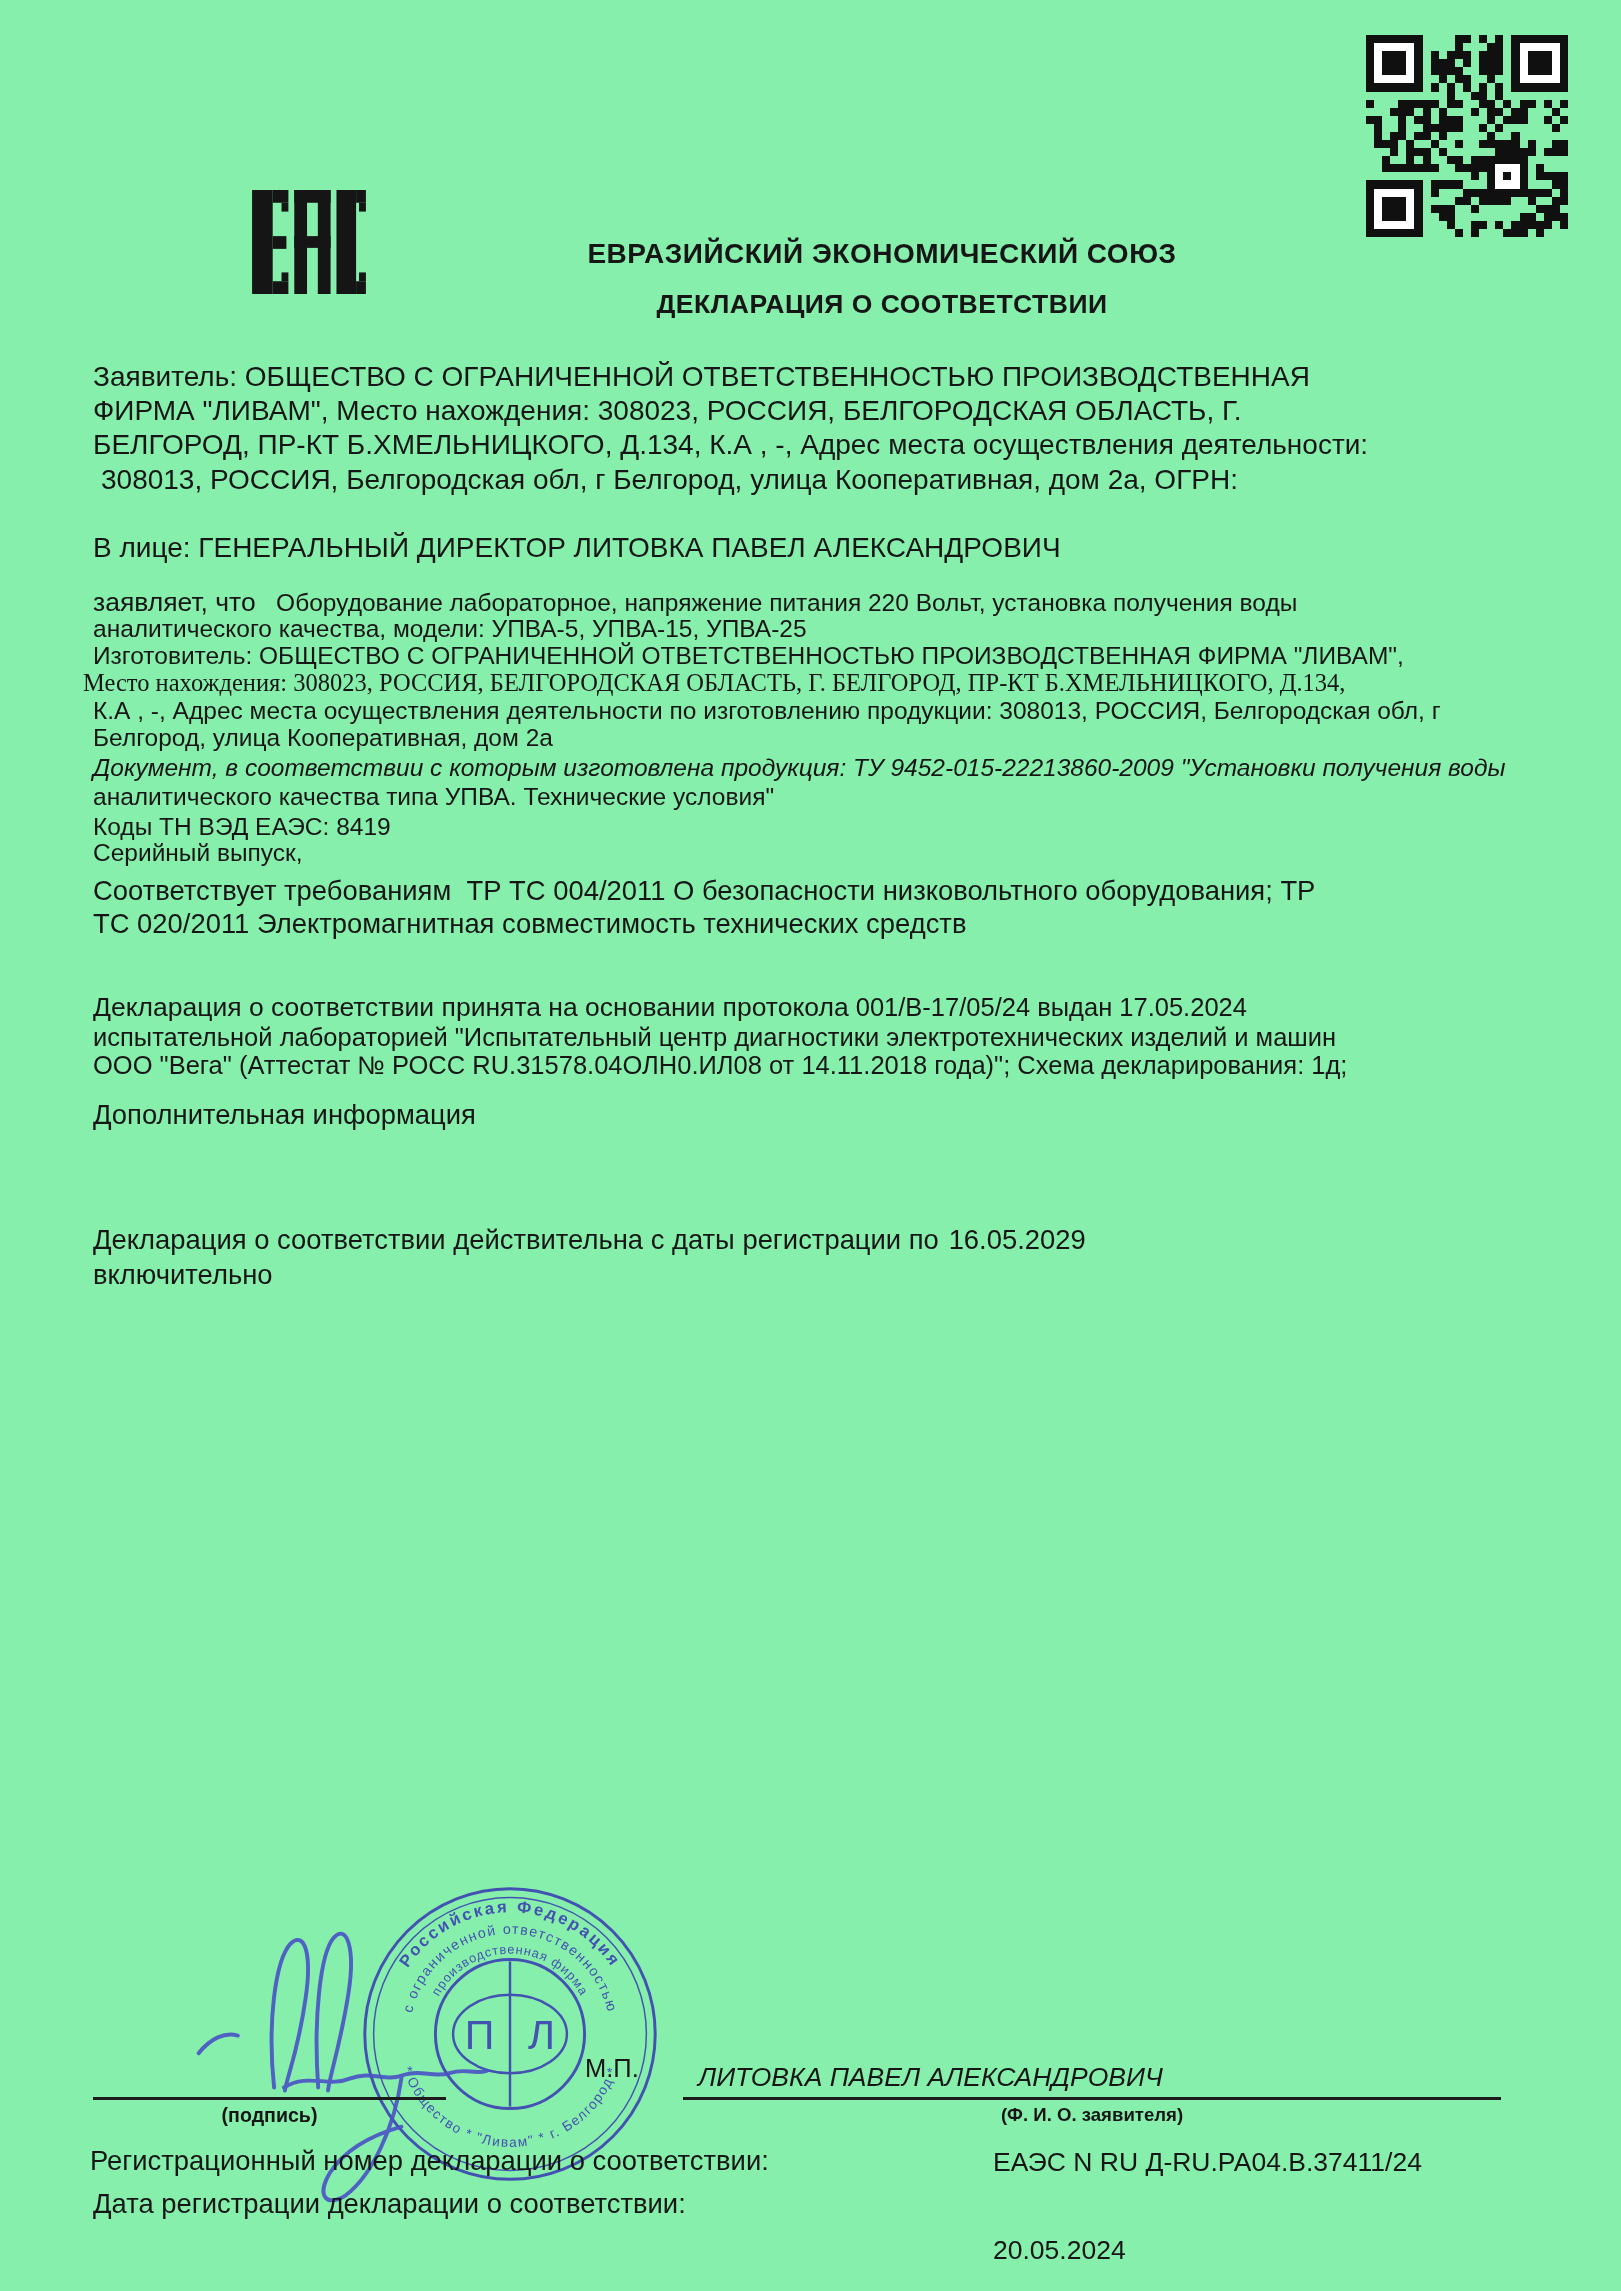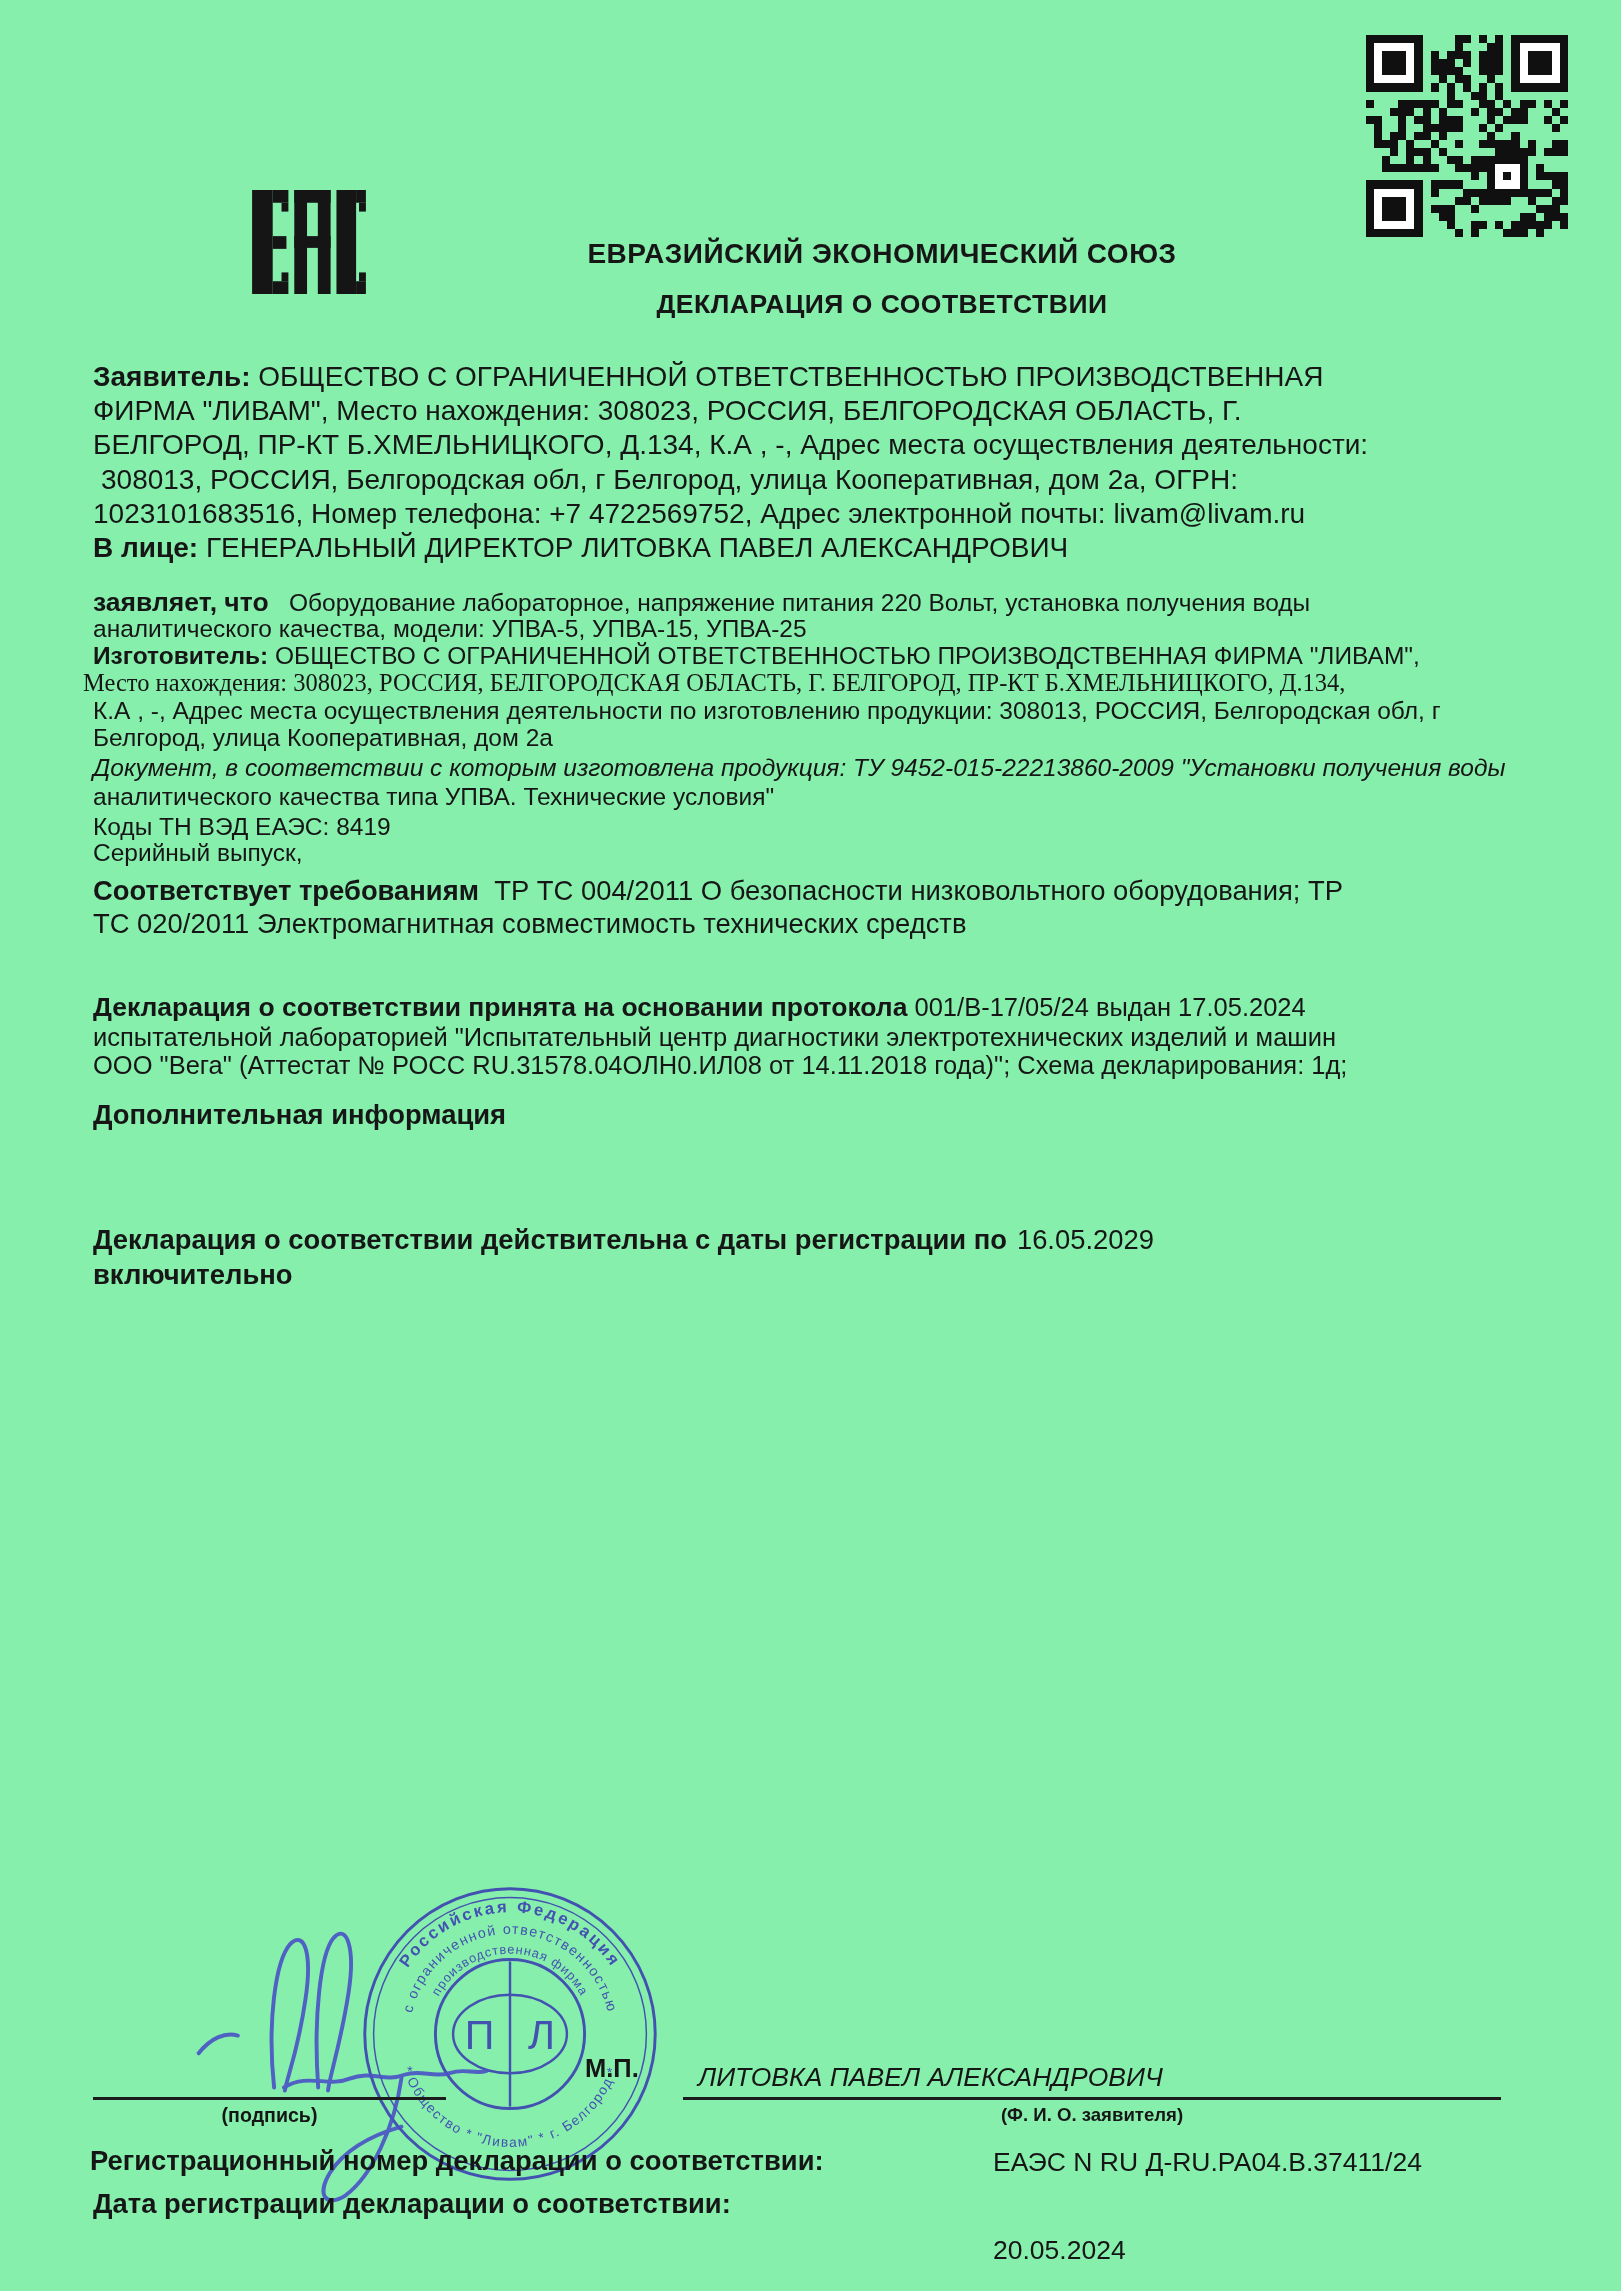"Заявитель:" .b { font-weight: bold -> normal }
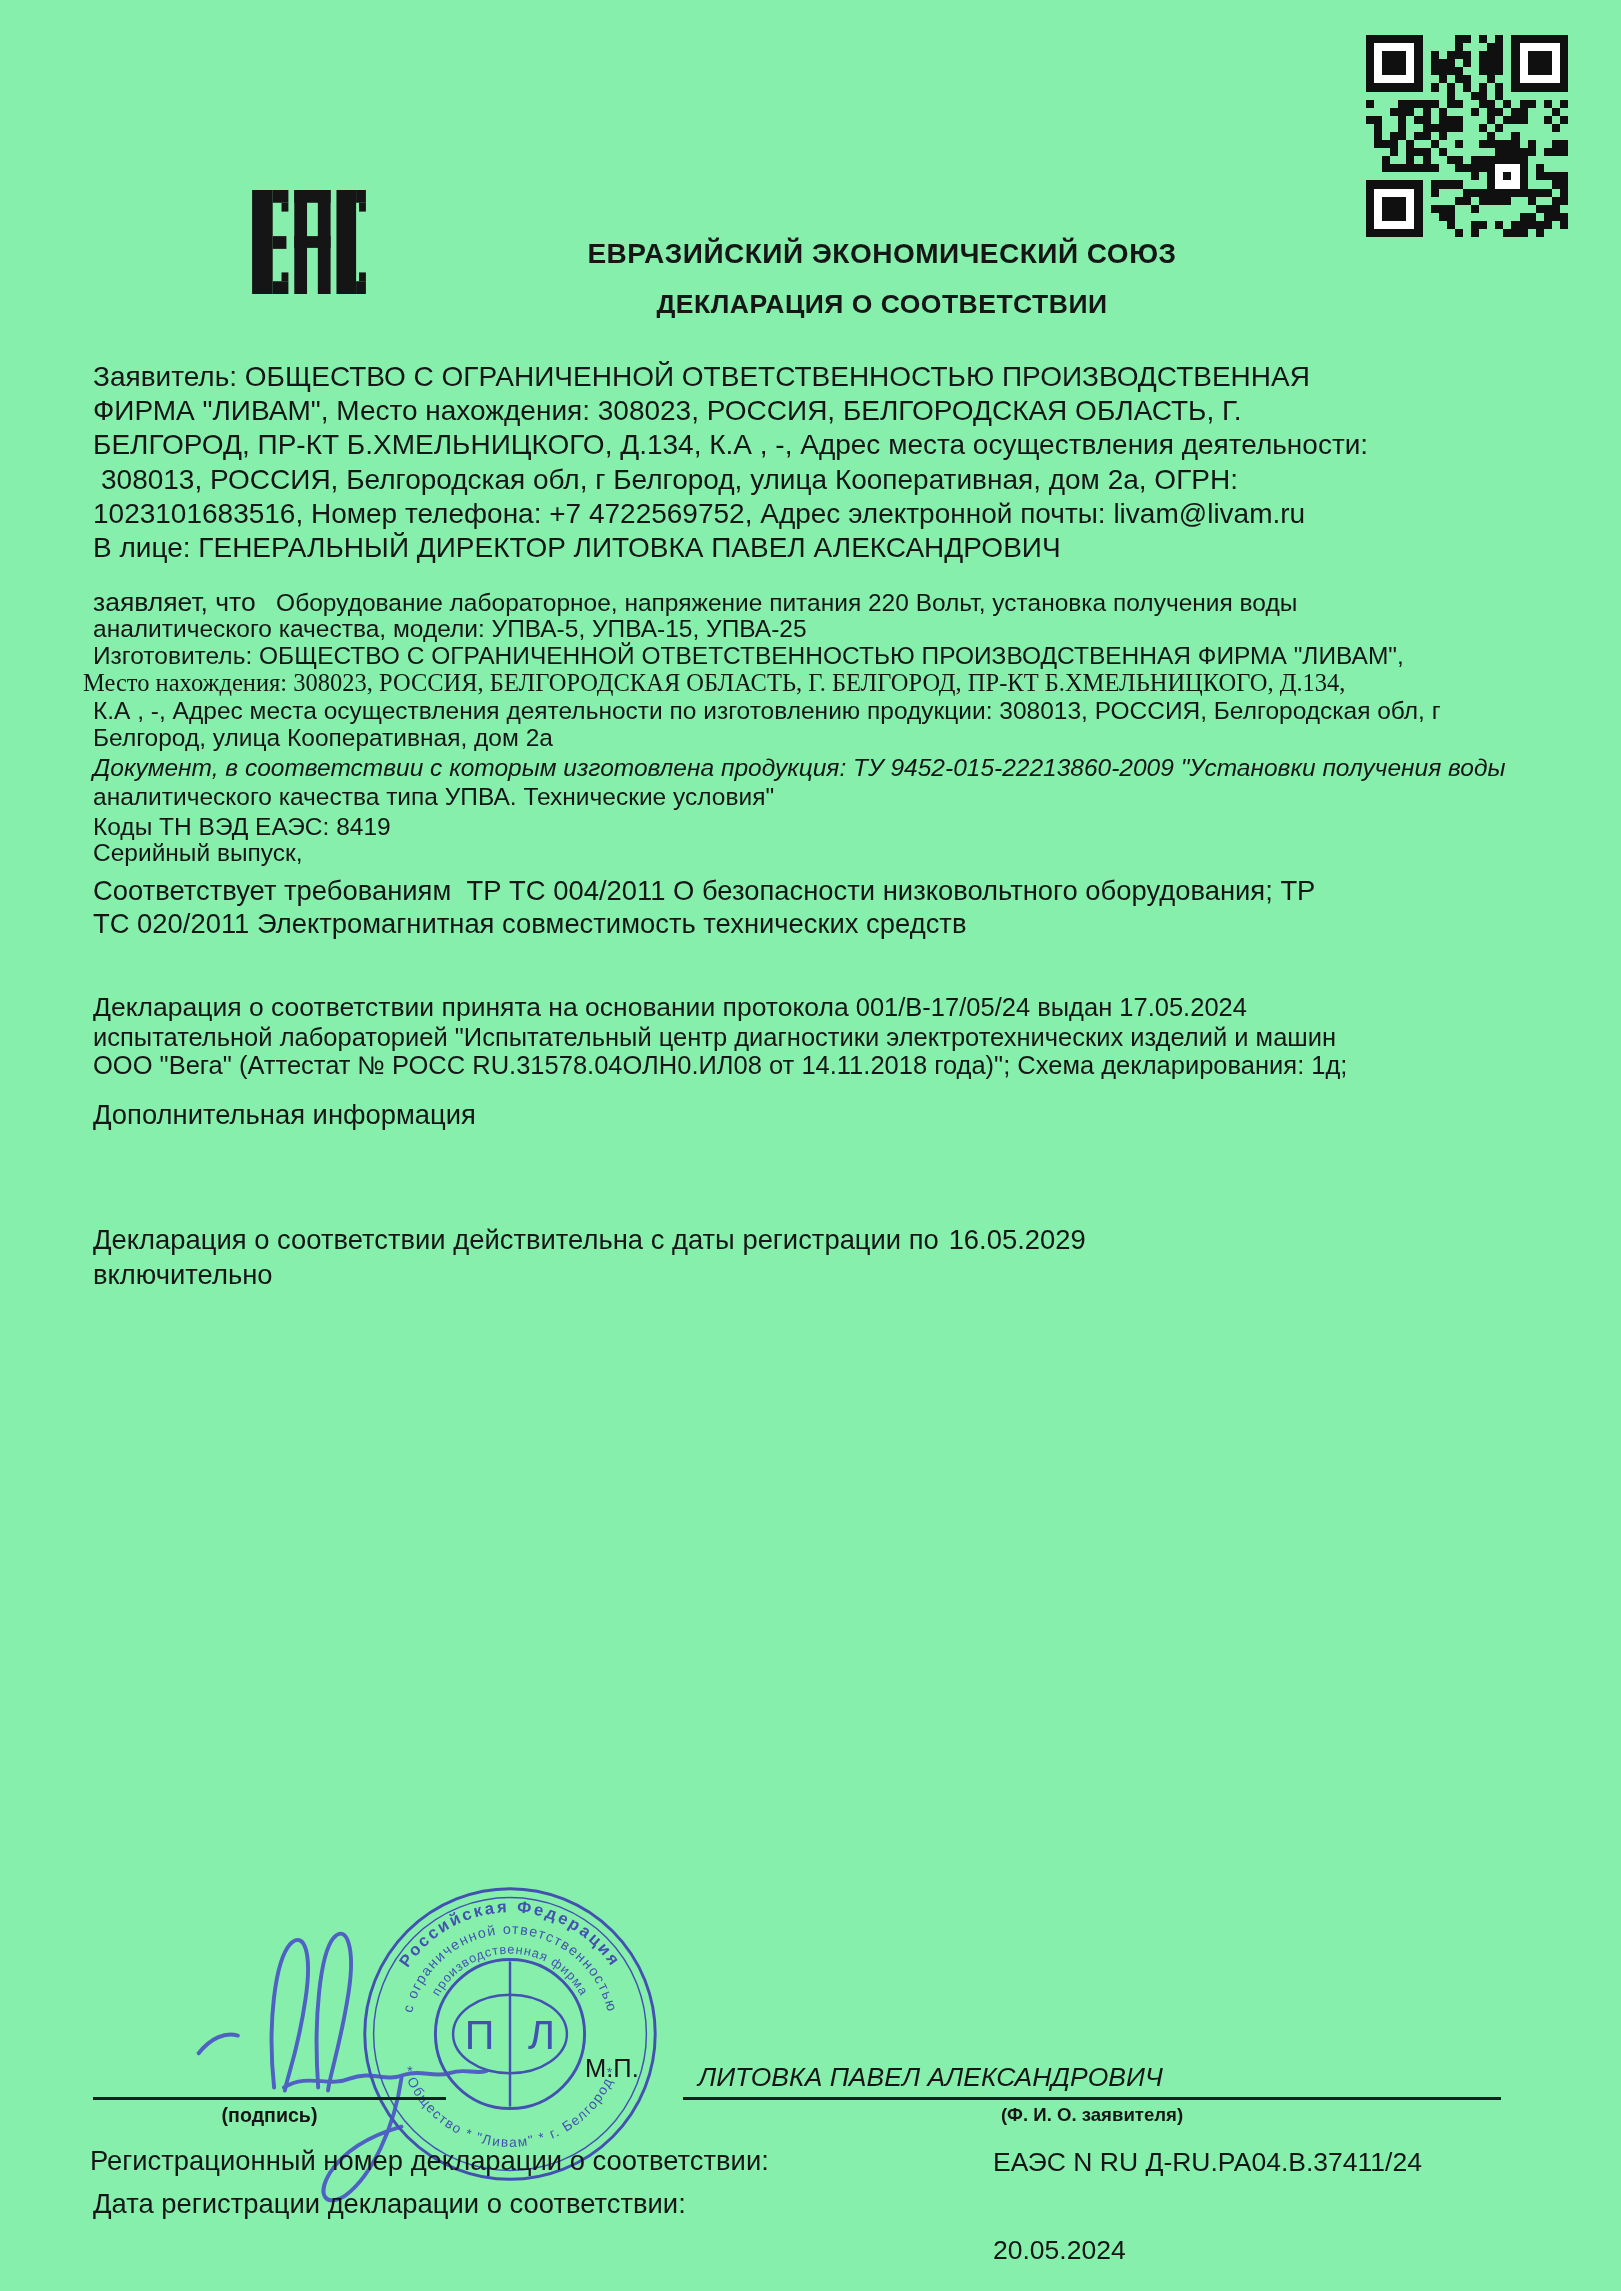"1023101683516, Номер телефона: +7" div.abs { html: <div>1023101683516, Номер телефона: +7 4722569752, Адрес электронной почты: livam@livam.ru</div> -> none }
